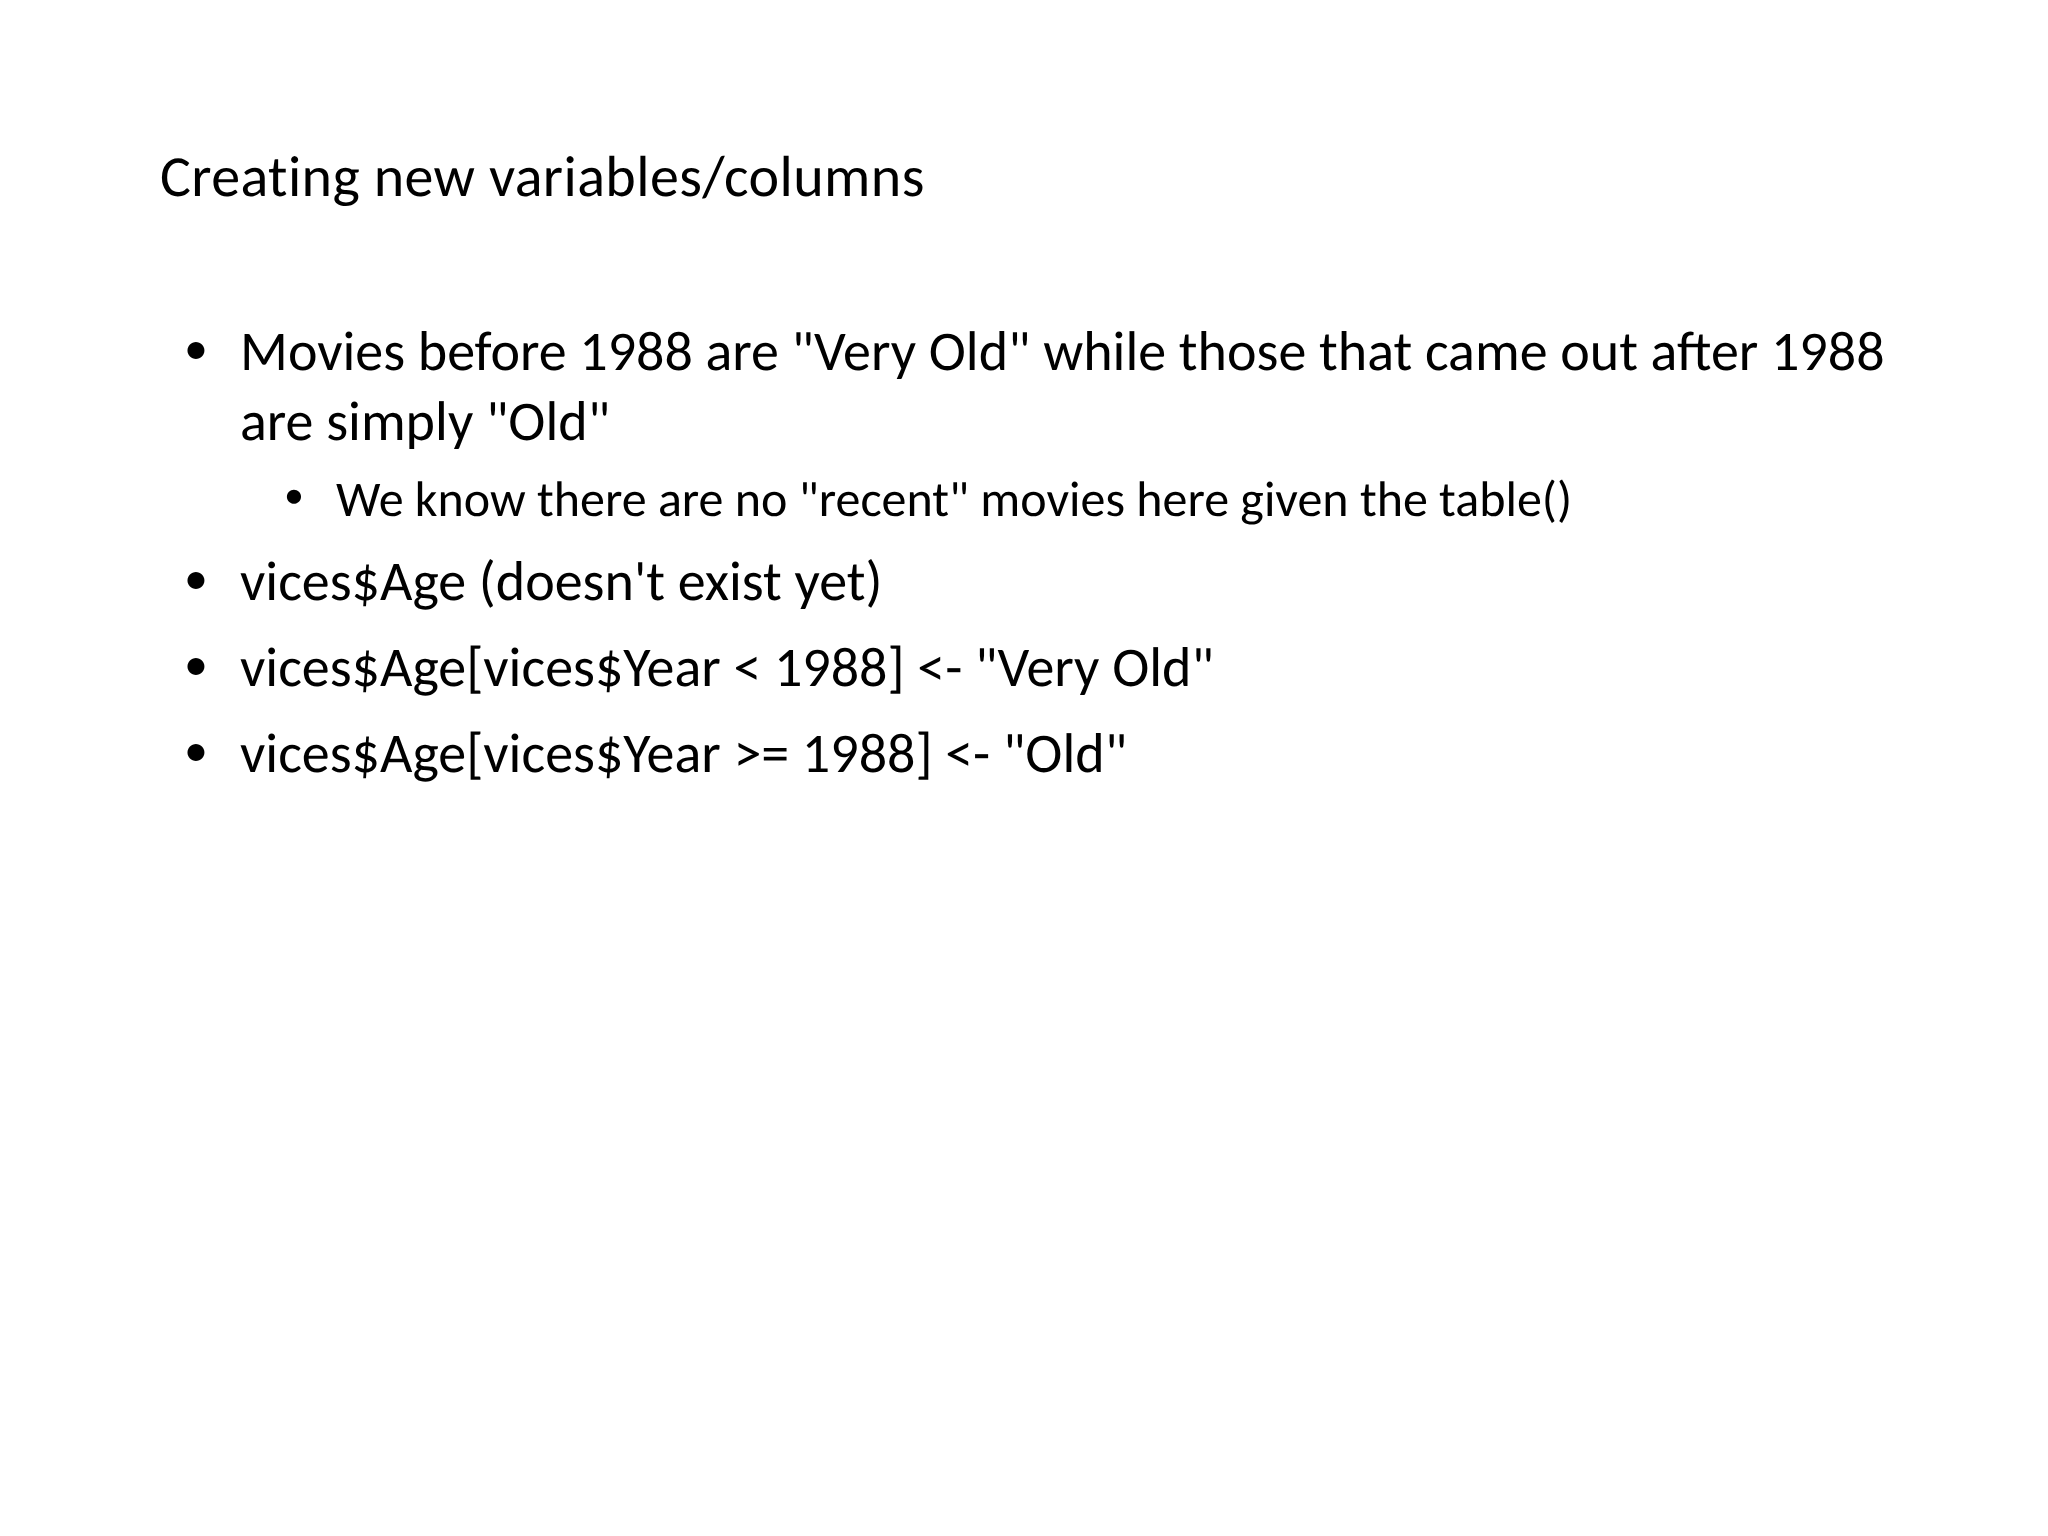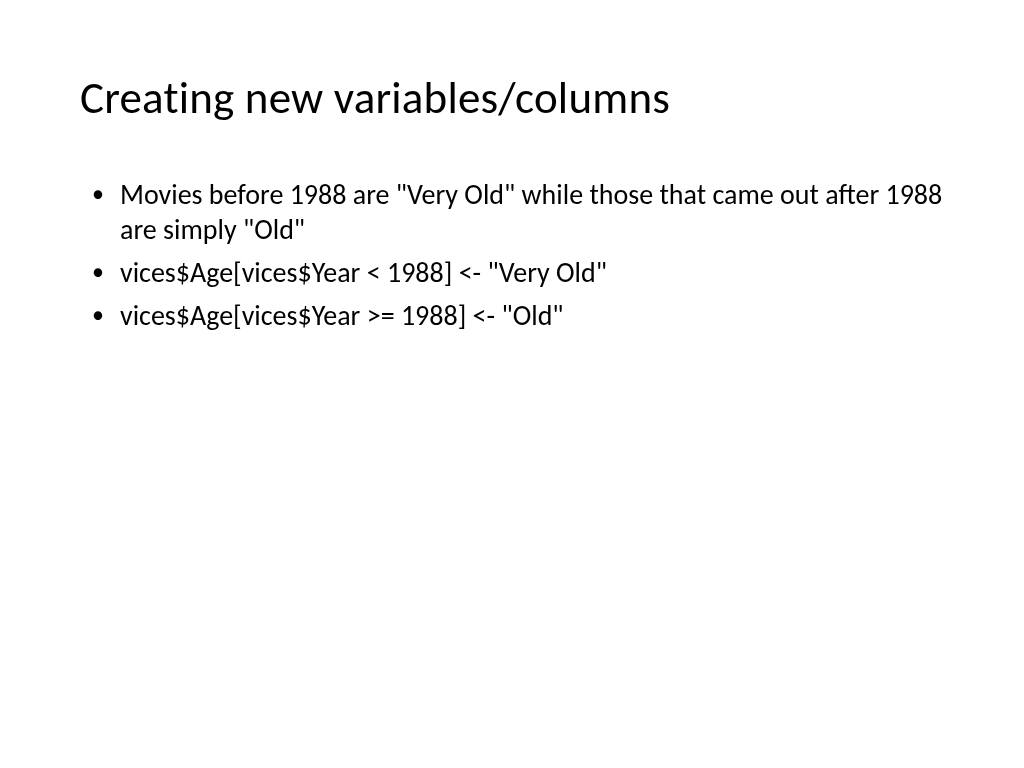"Creating new variables/columns" .title { font-size: 45px -> 29px }
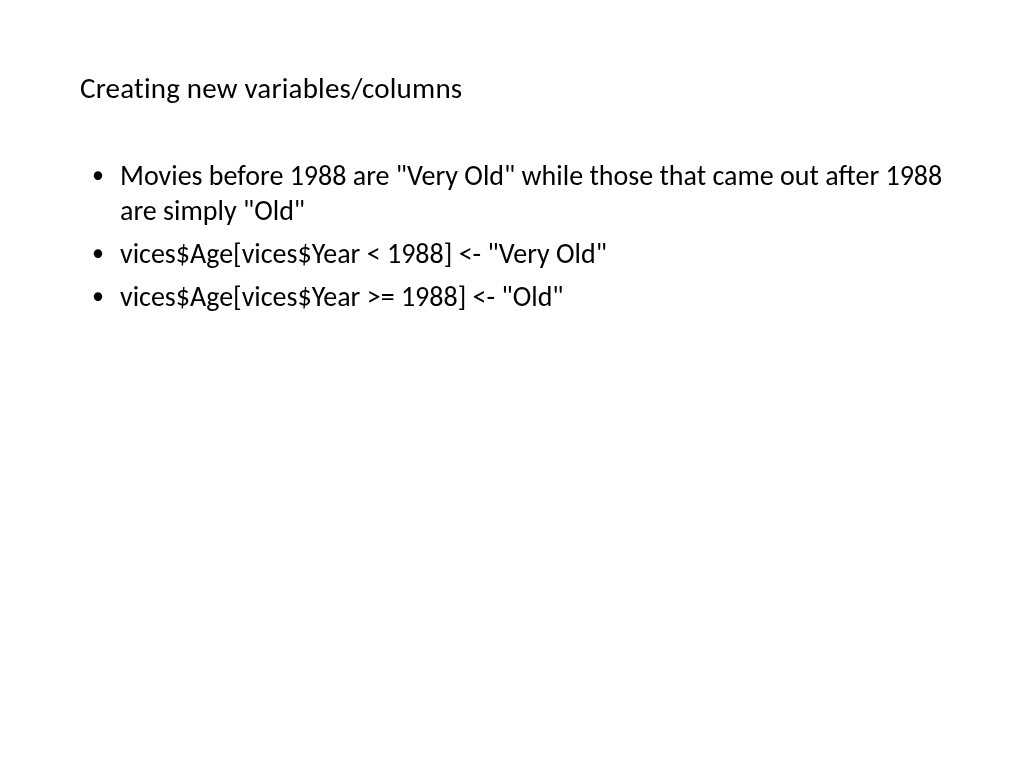"We know there are no" ul.level2 { html: none -> <ul> <li> <span>We know there are no "recent" movies here given the table()</span> </li> </ul> }
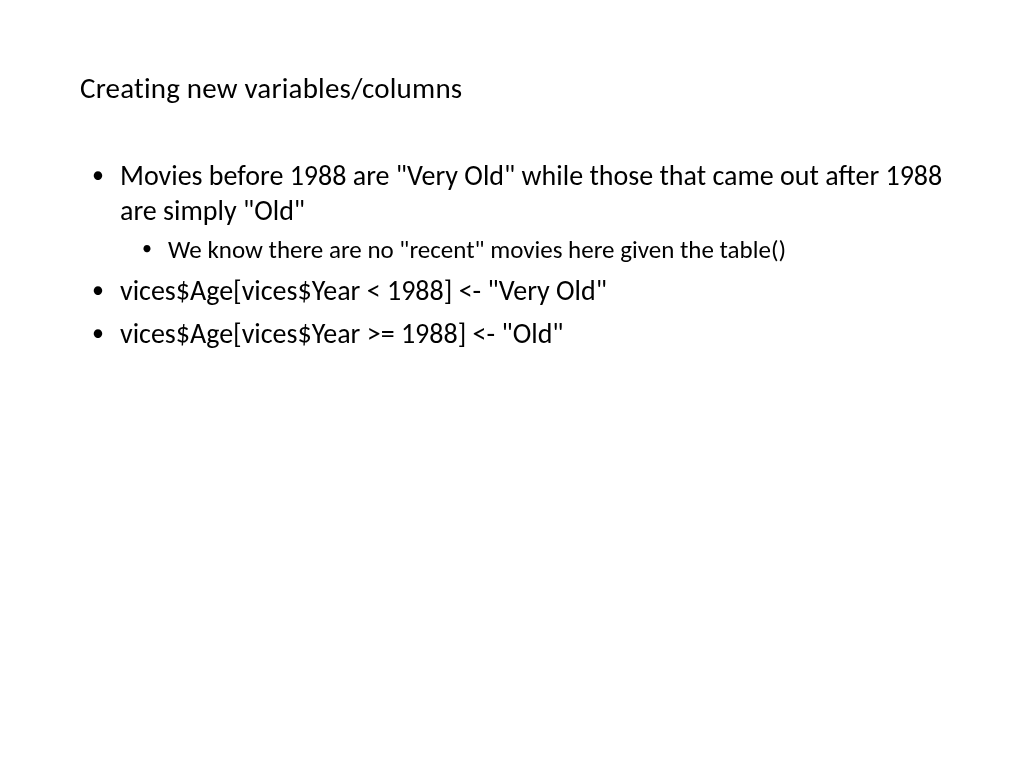"vices$Age (doesn't exist yet)" li.gap-after-big { html: none -> <li> <span>vices$Age (doesn't exist yet)</span> </li> }
